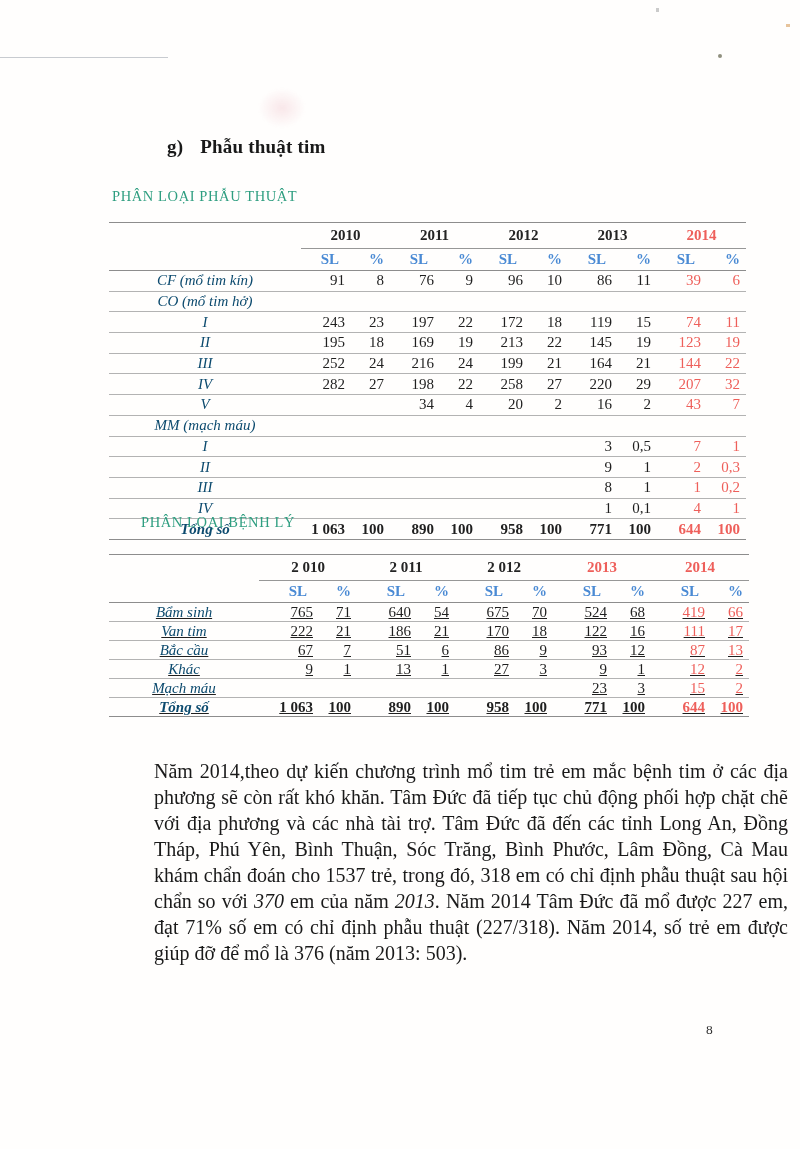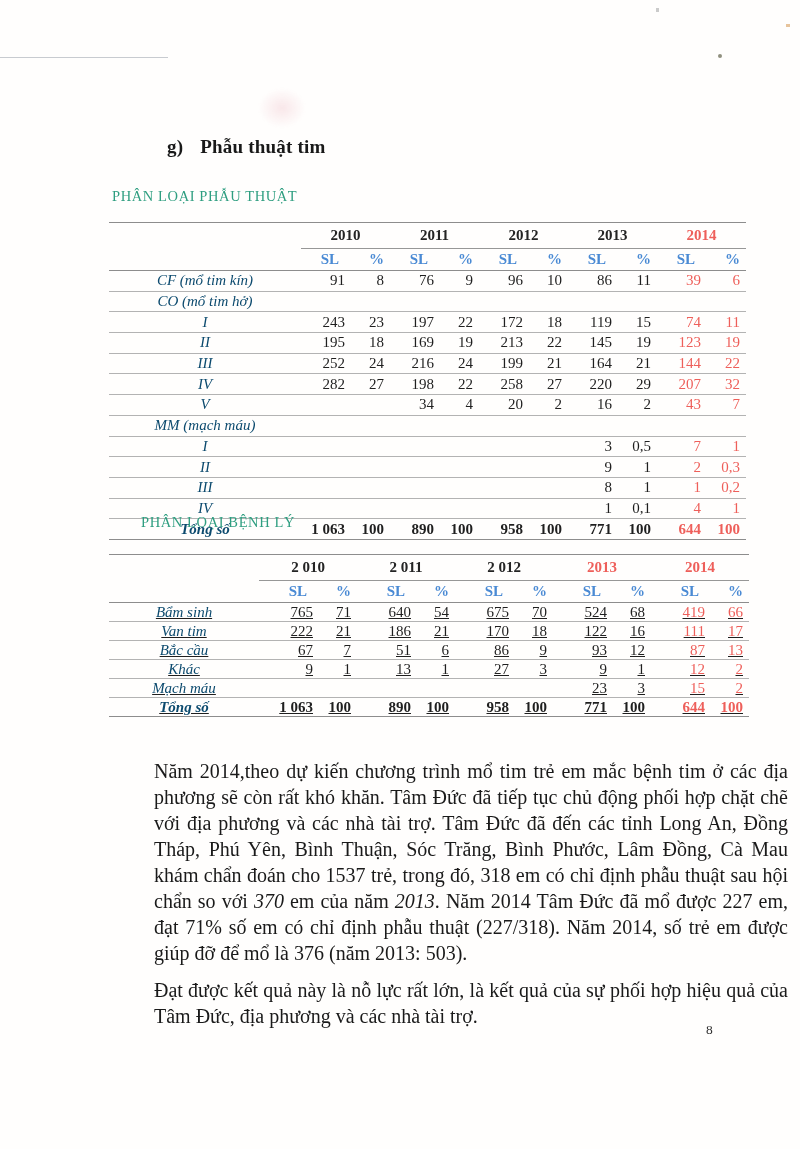"Đạt được kết quả này" p { html: <p><span>Đạt được kết quả này là nỗ lực rất lớn, là kết quả của sự phối hợp hiệu quả của Tâm Đức, địa phương và các nhà tài trợ.</span></p> -> none }
